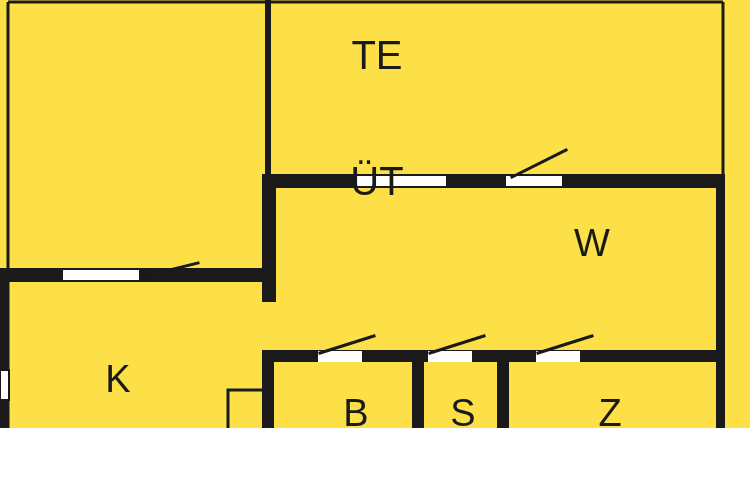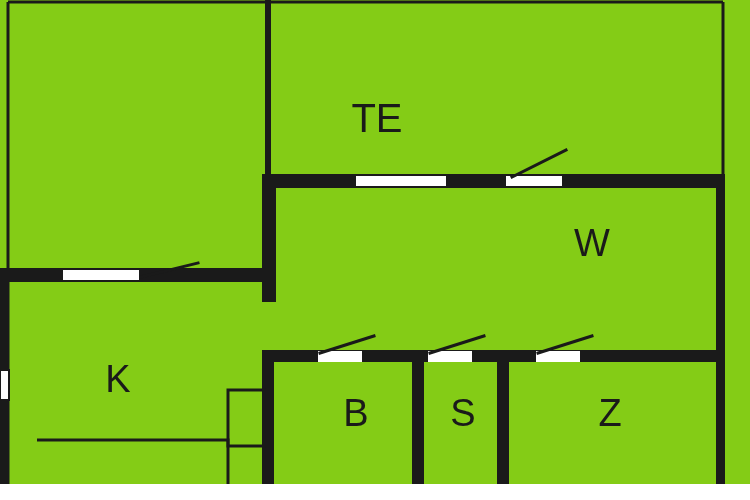"TE" #root { background: #84cc16 -> #fde047; height: 484px -> 428px }
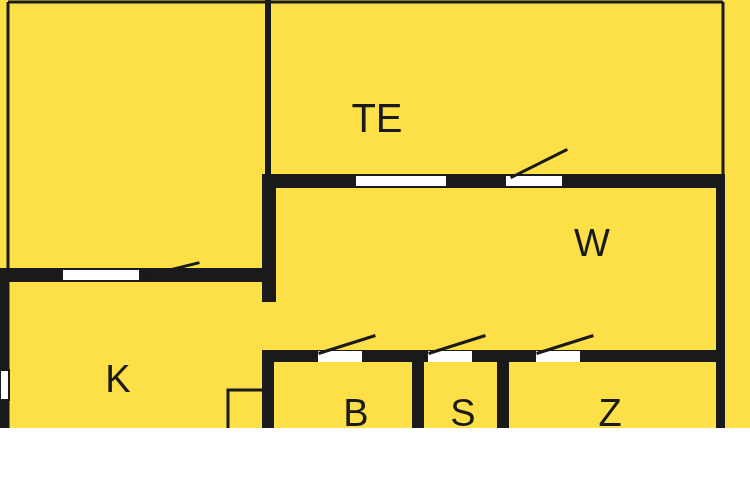"ÜT" div { html: none -> <div>ÜT</div> }
